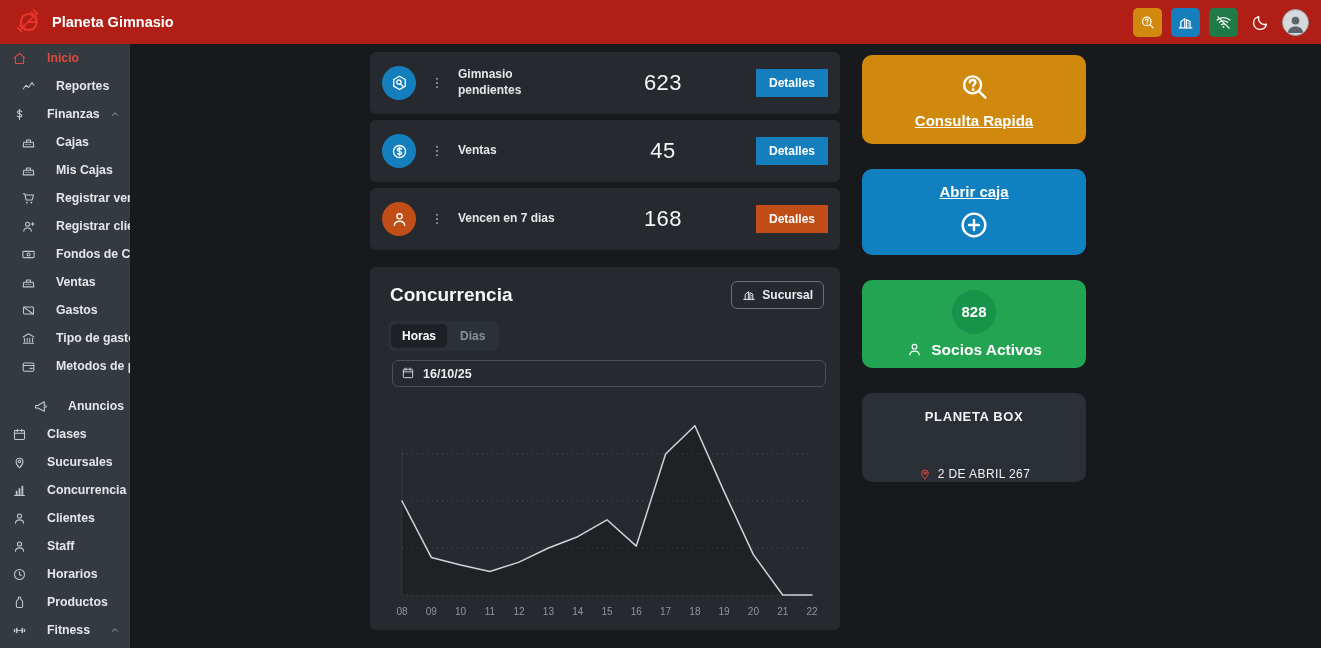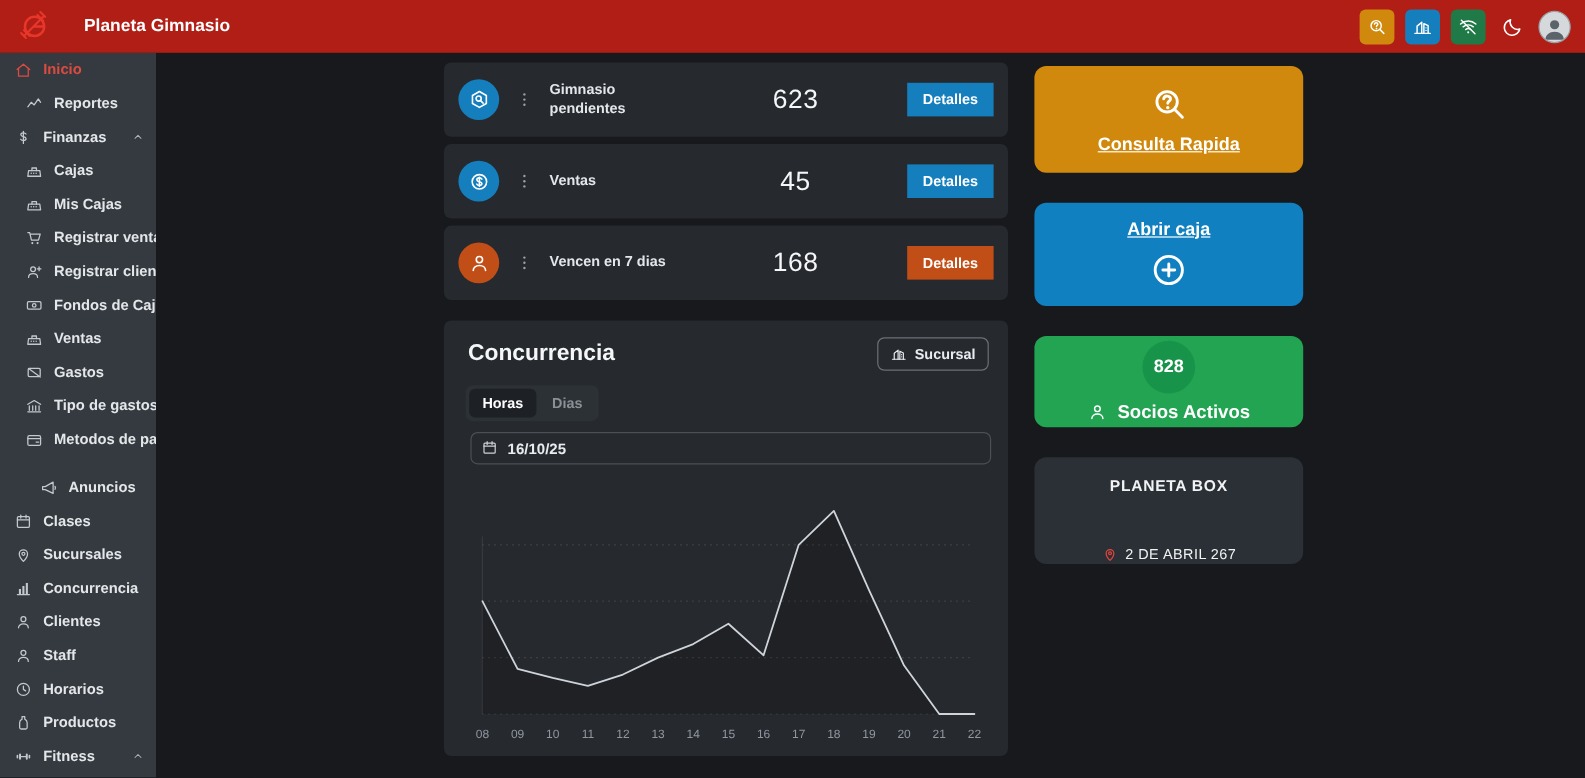"Planeta Gimnasio" .header-left { gap: 26px -> 8px }
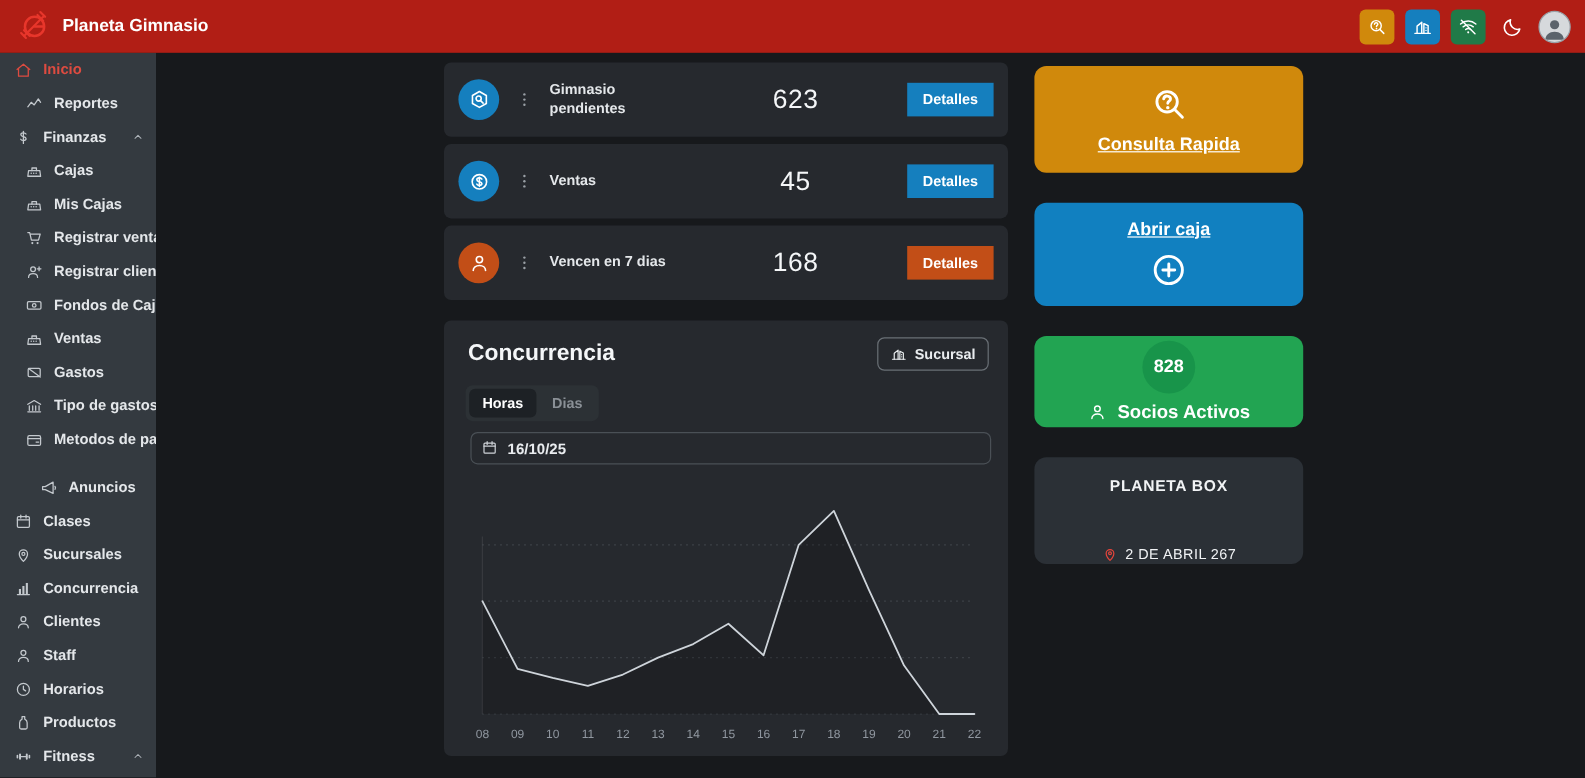"Inicio" .side-item { gap: 9px -> 20px }
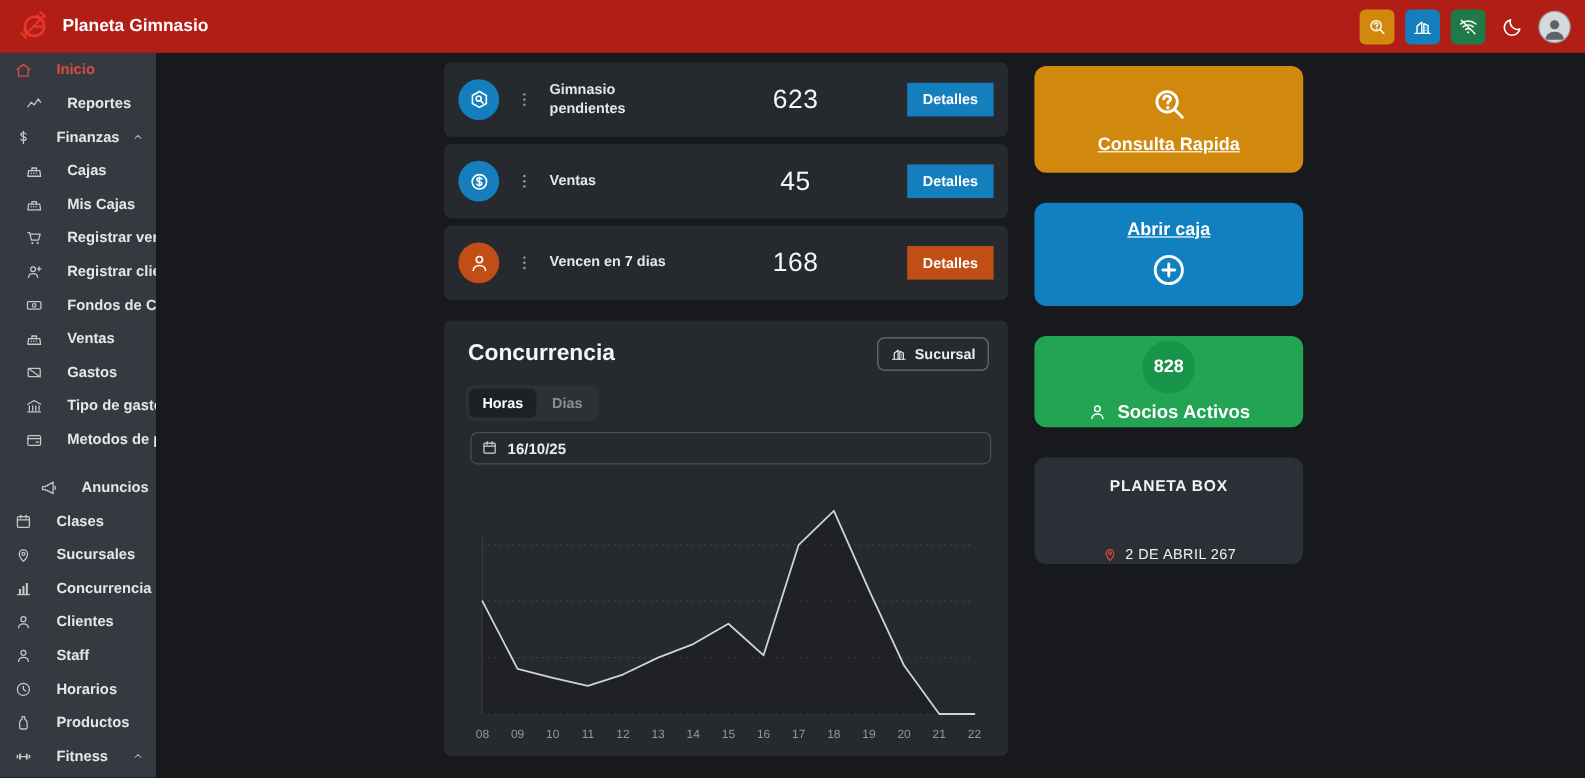"828" div.socios-card { height: 76px -> 88px }
